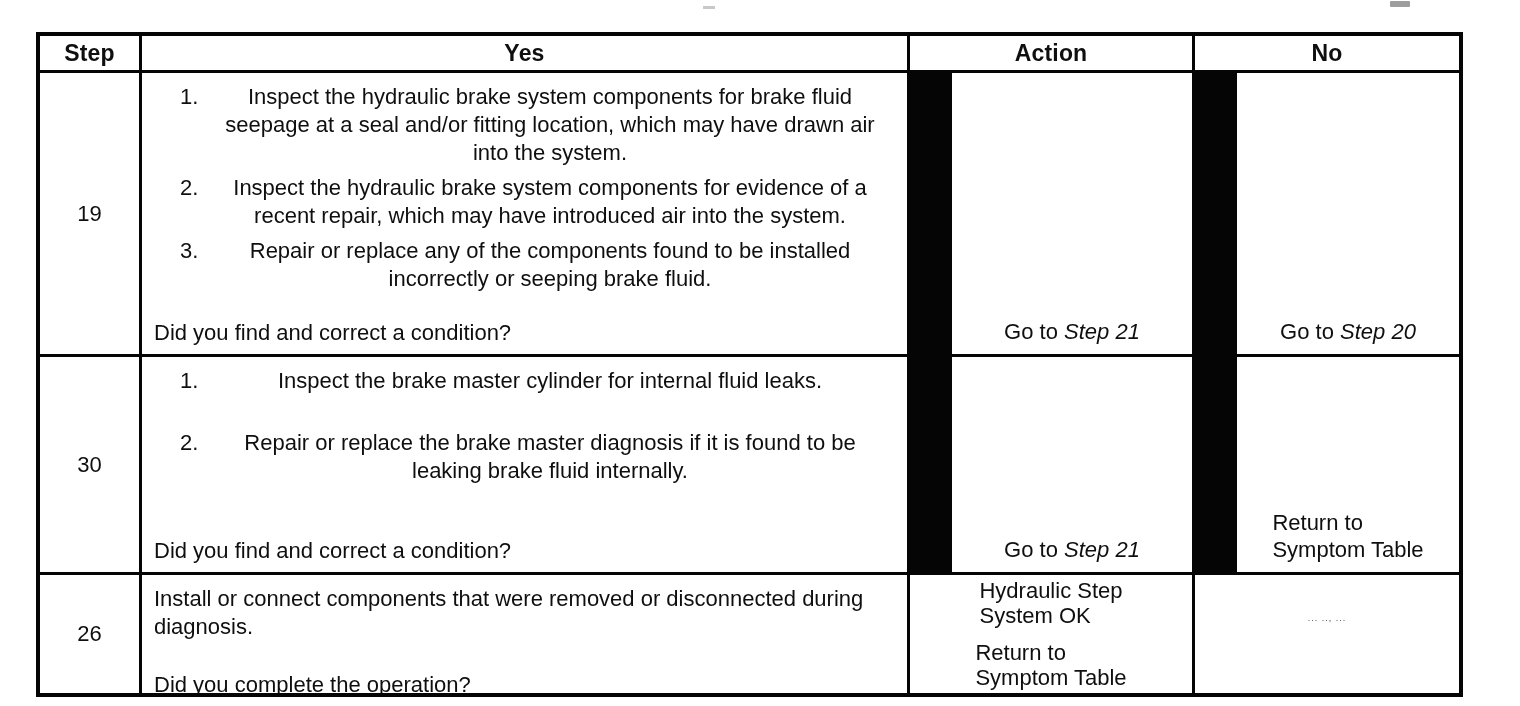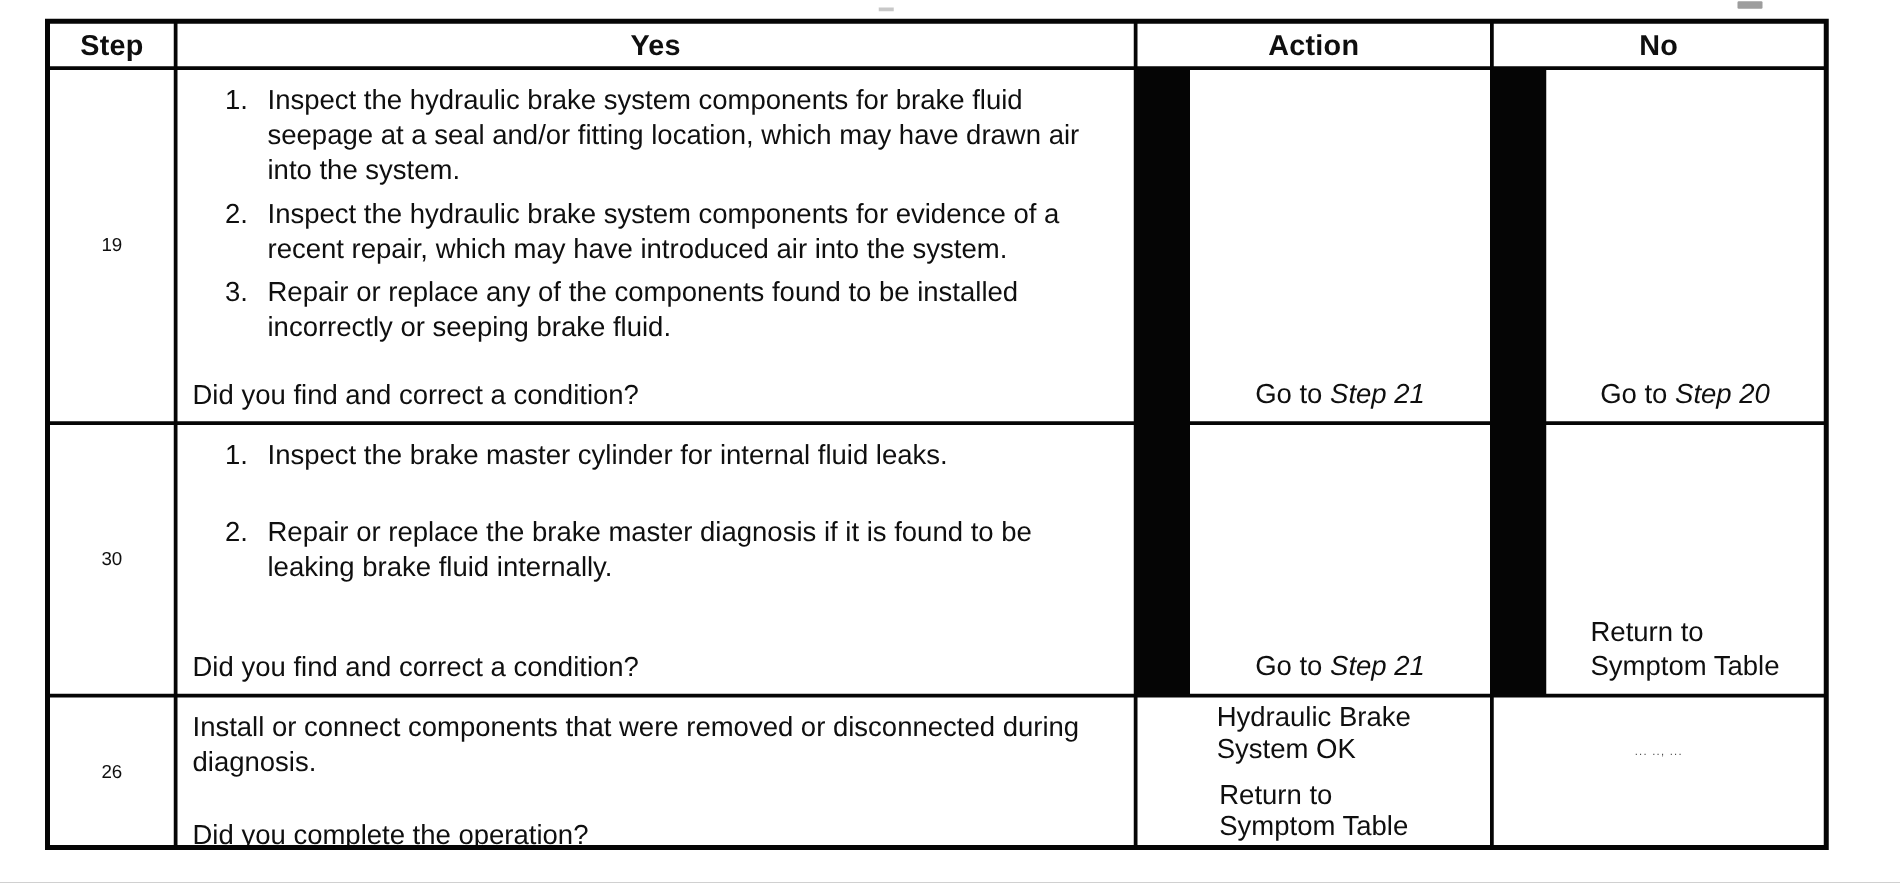"Step" .tablegrid { top: 15px -> 32px }
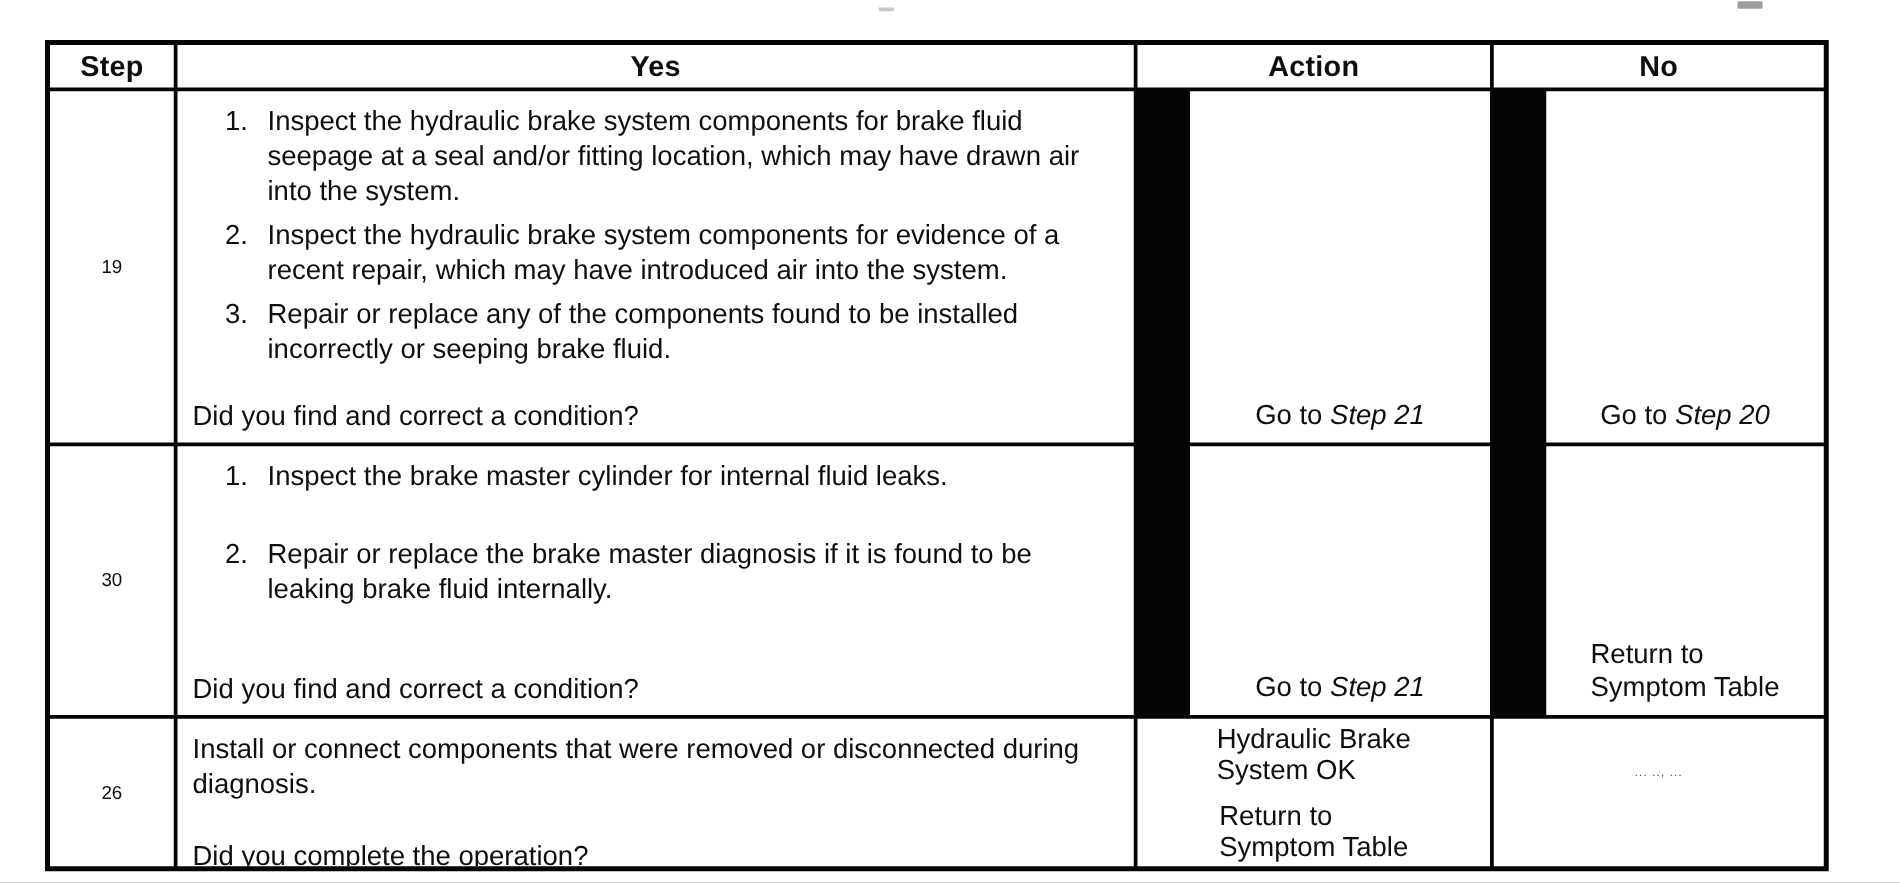"Inspect the hydraulic brake system" .itxt { text-align: none -> center }
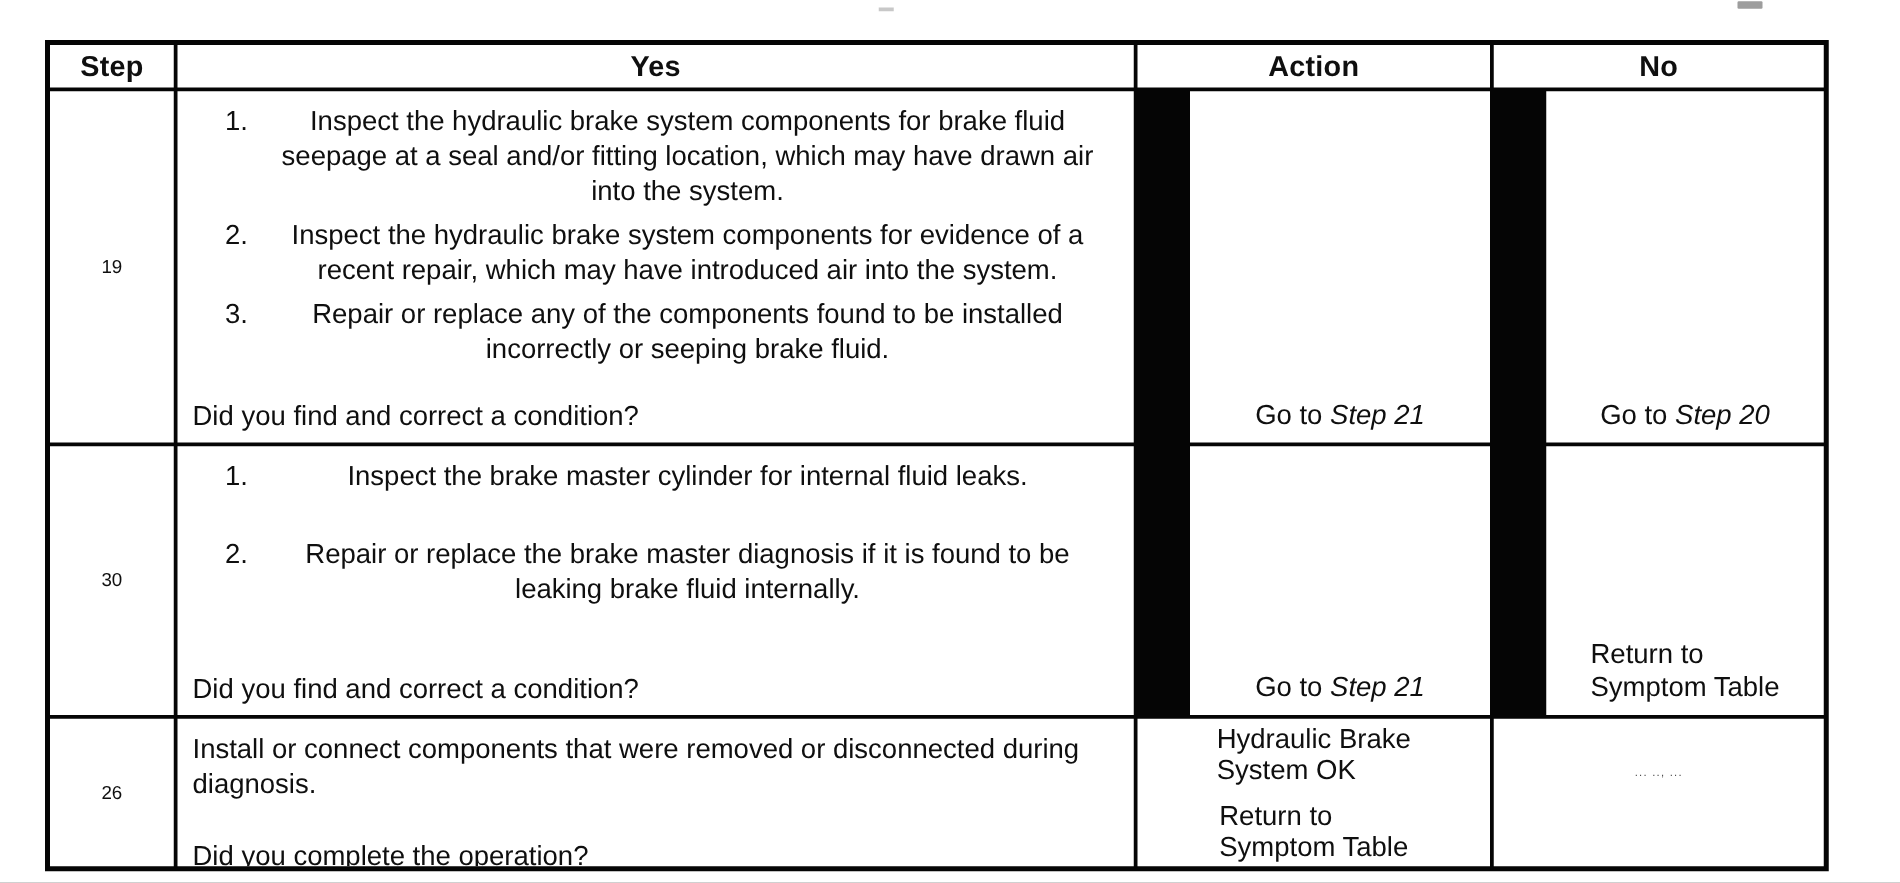"19" .stepcell { font-size: 15px -> 22px }
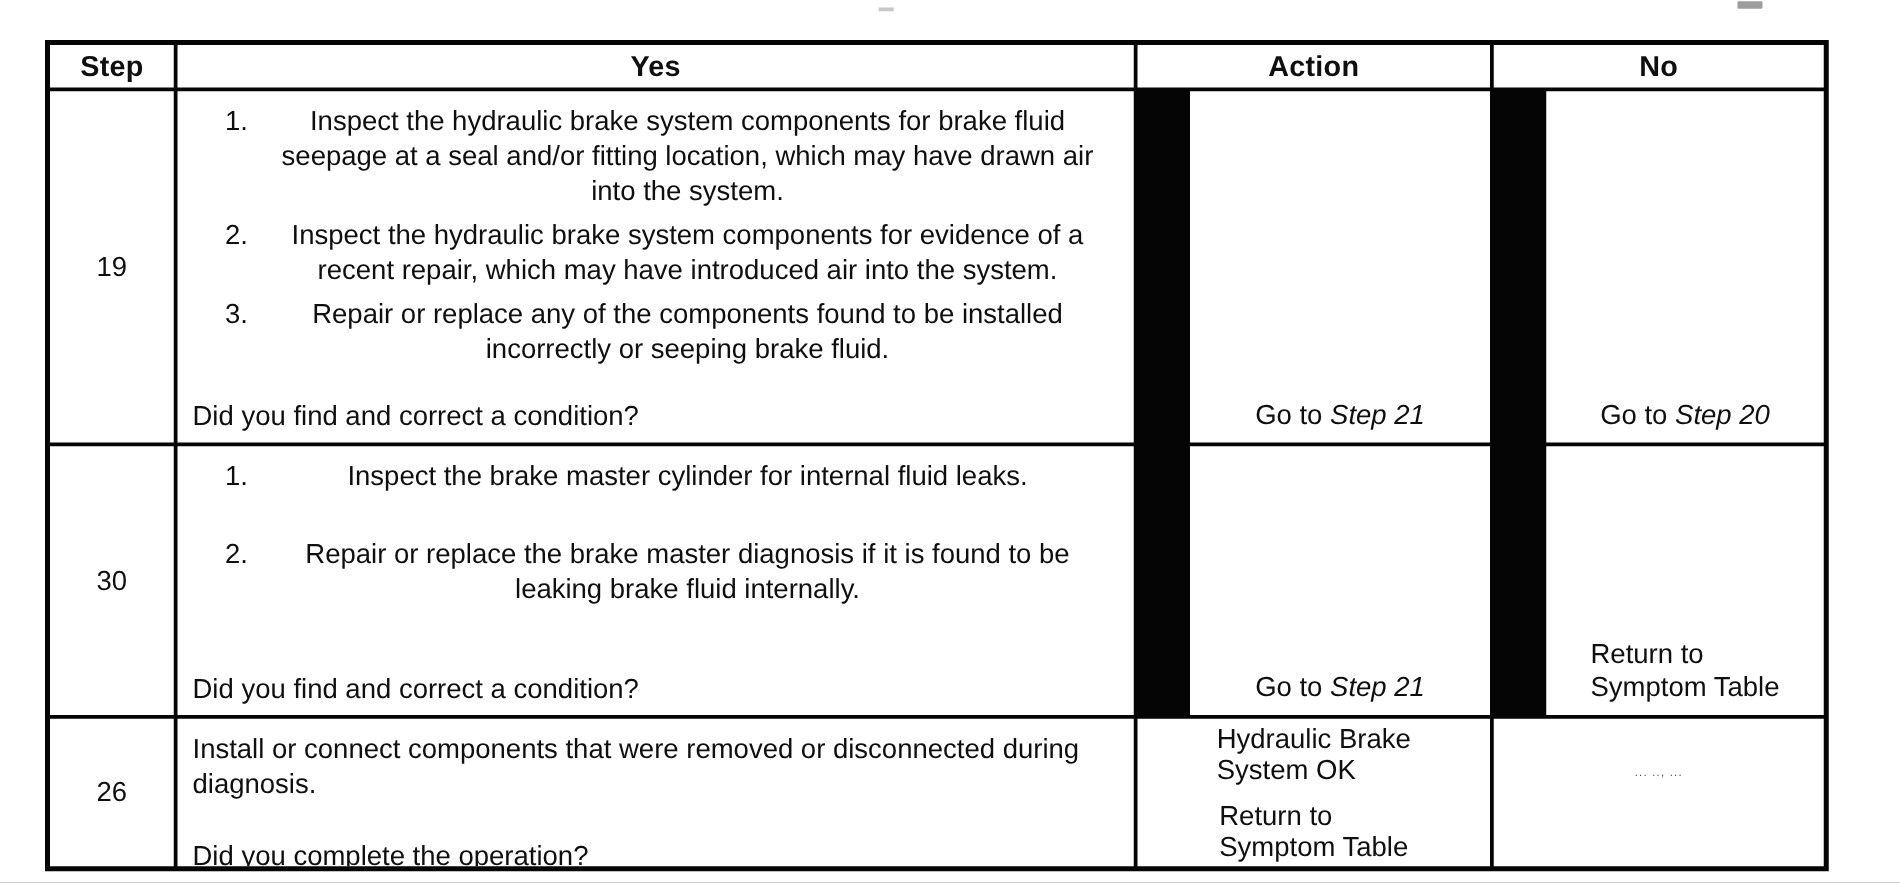"Hydraulic Brake" span { text: Brake -> Step }
